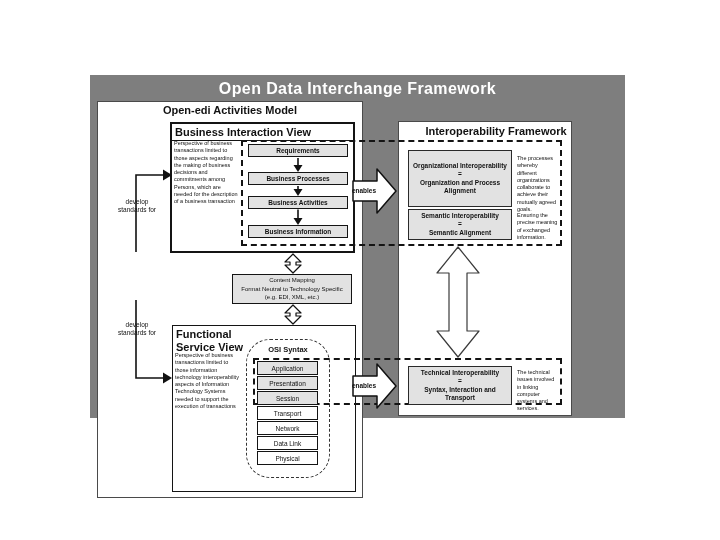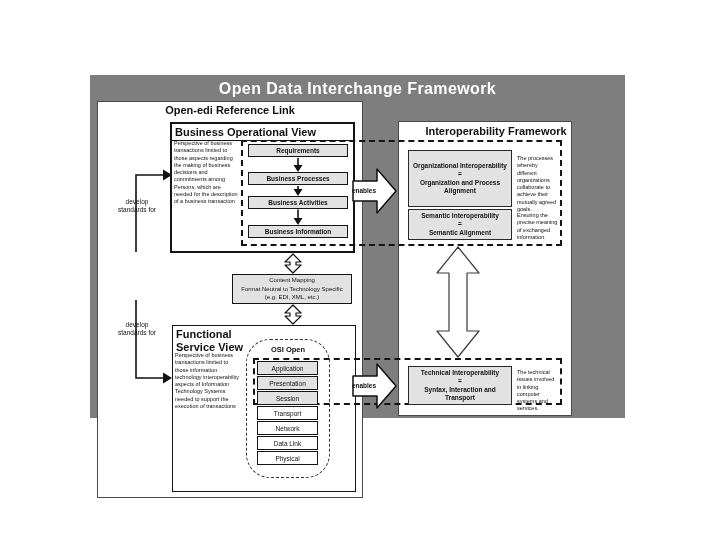"Open-edi Reference Link" div.abs { text: Reference Link -> Activities Model }
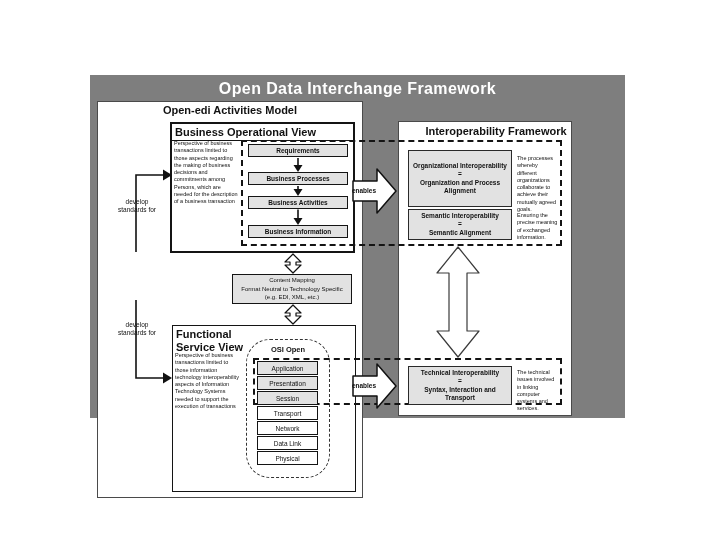"Business Operational View" div.view-title { text: Operational -> Interaction }
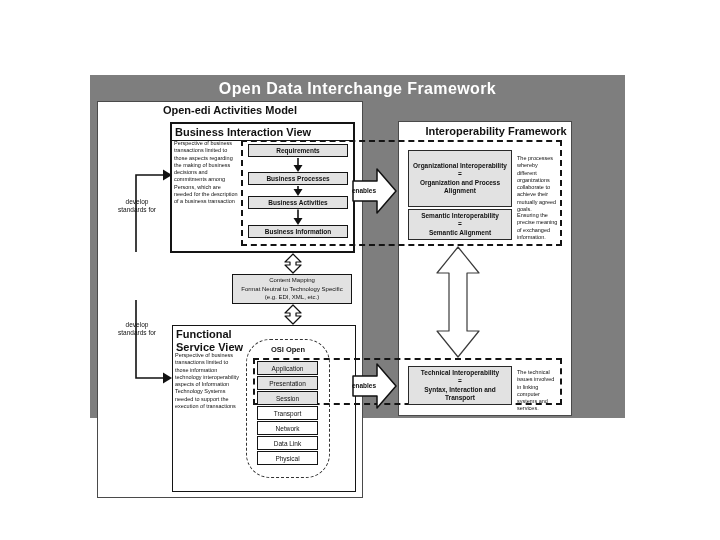"OSI Open" div.abs { text: Open -> Syntax }
